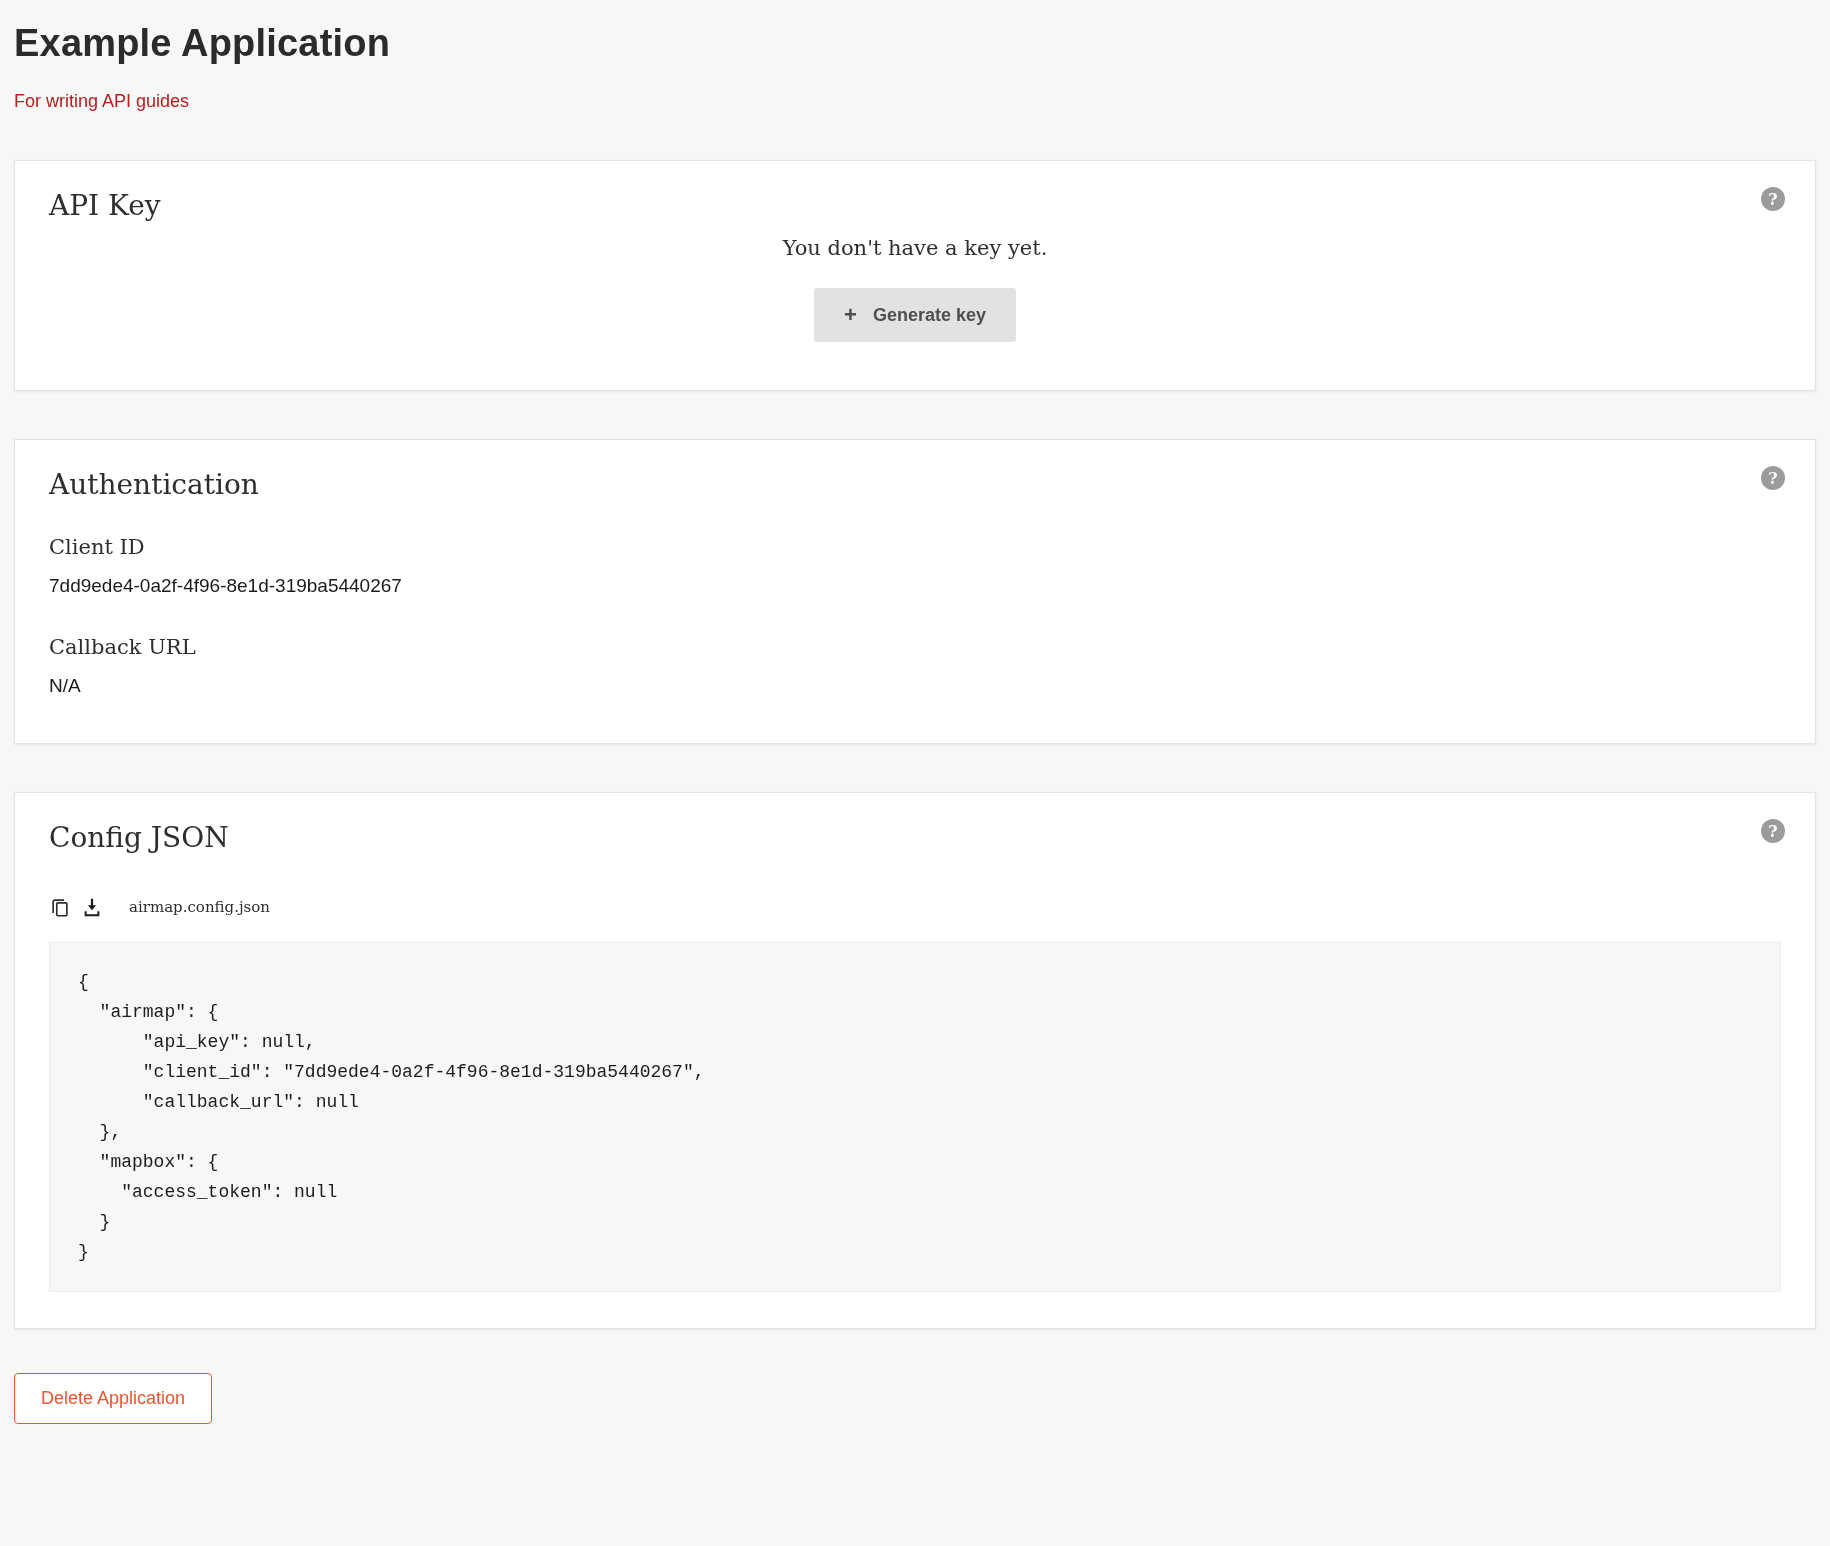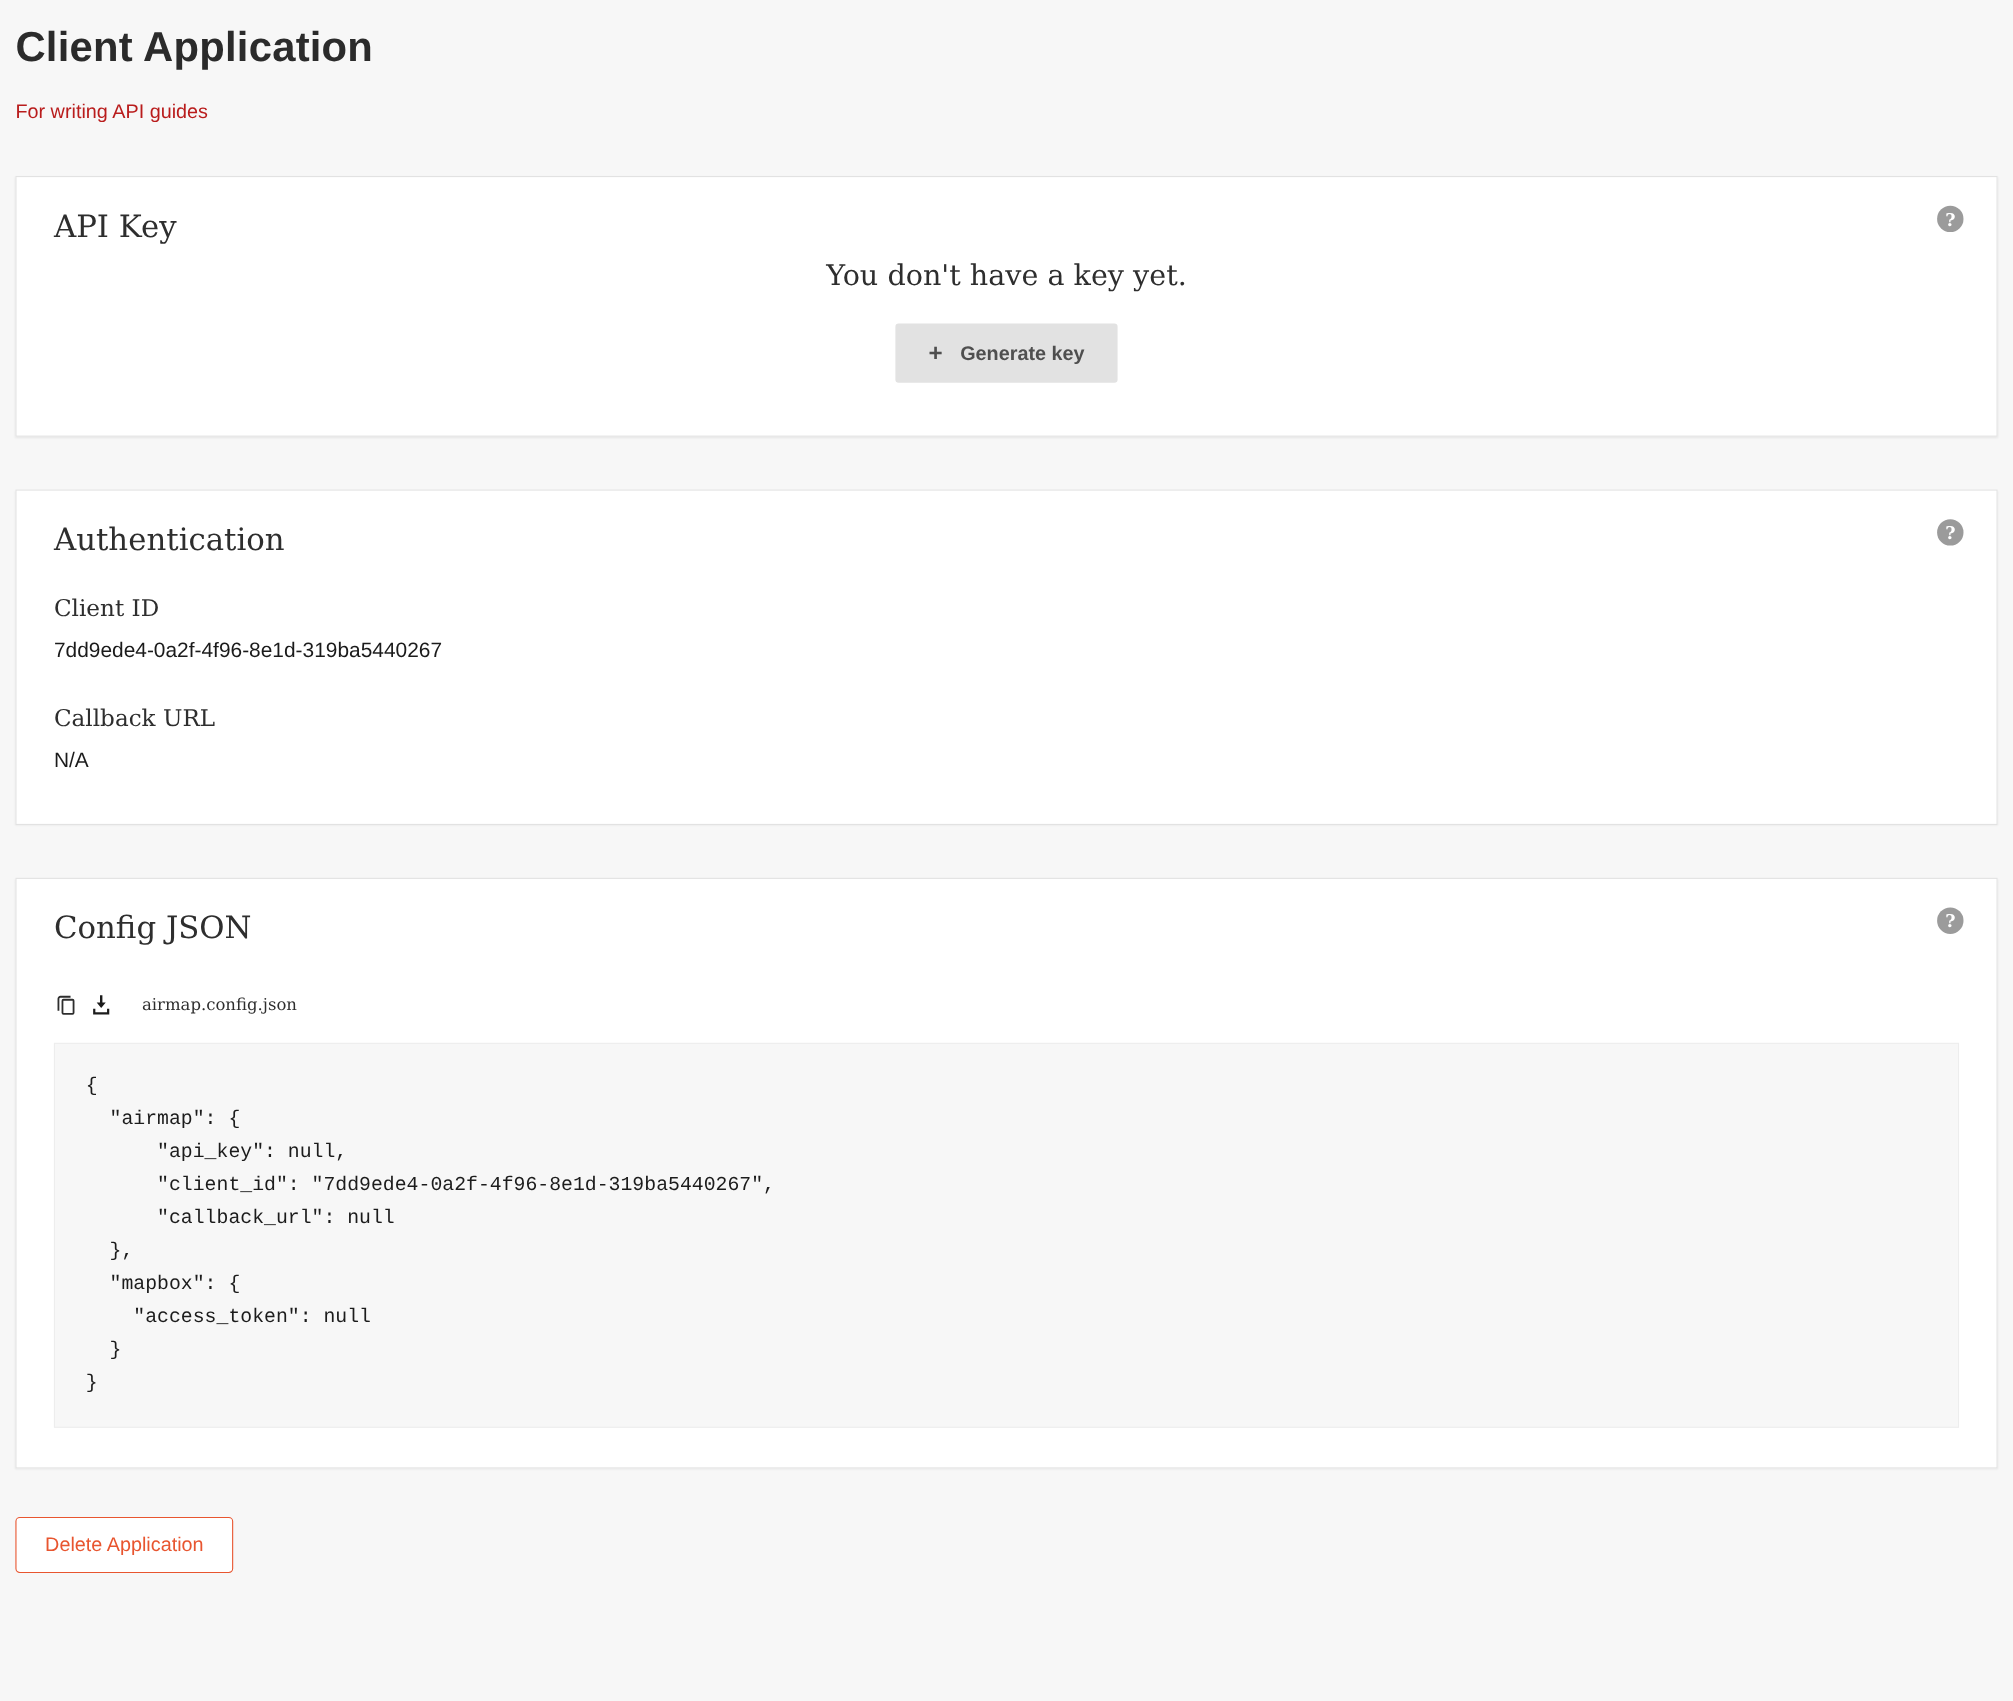"Client Application" h1.page-title { text: Client -> Example }
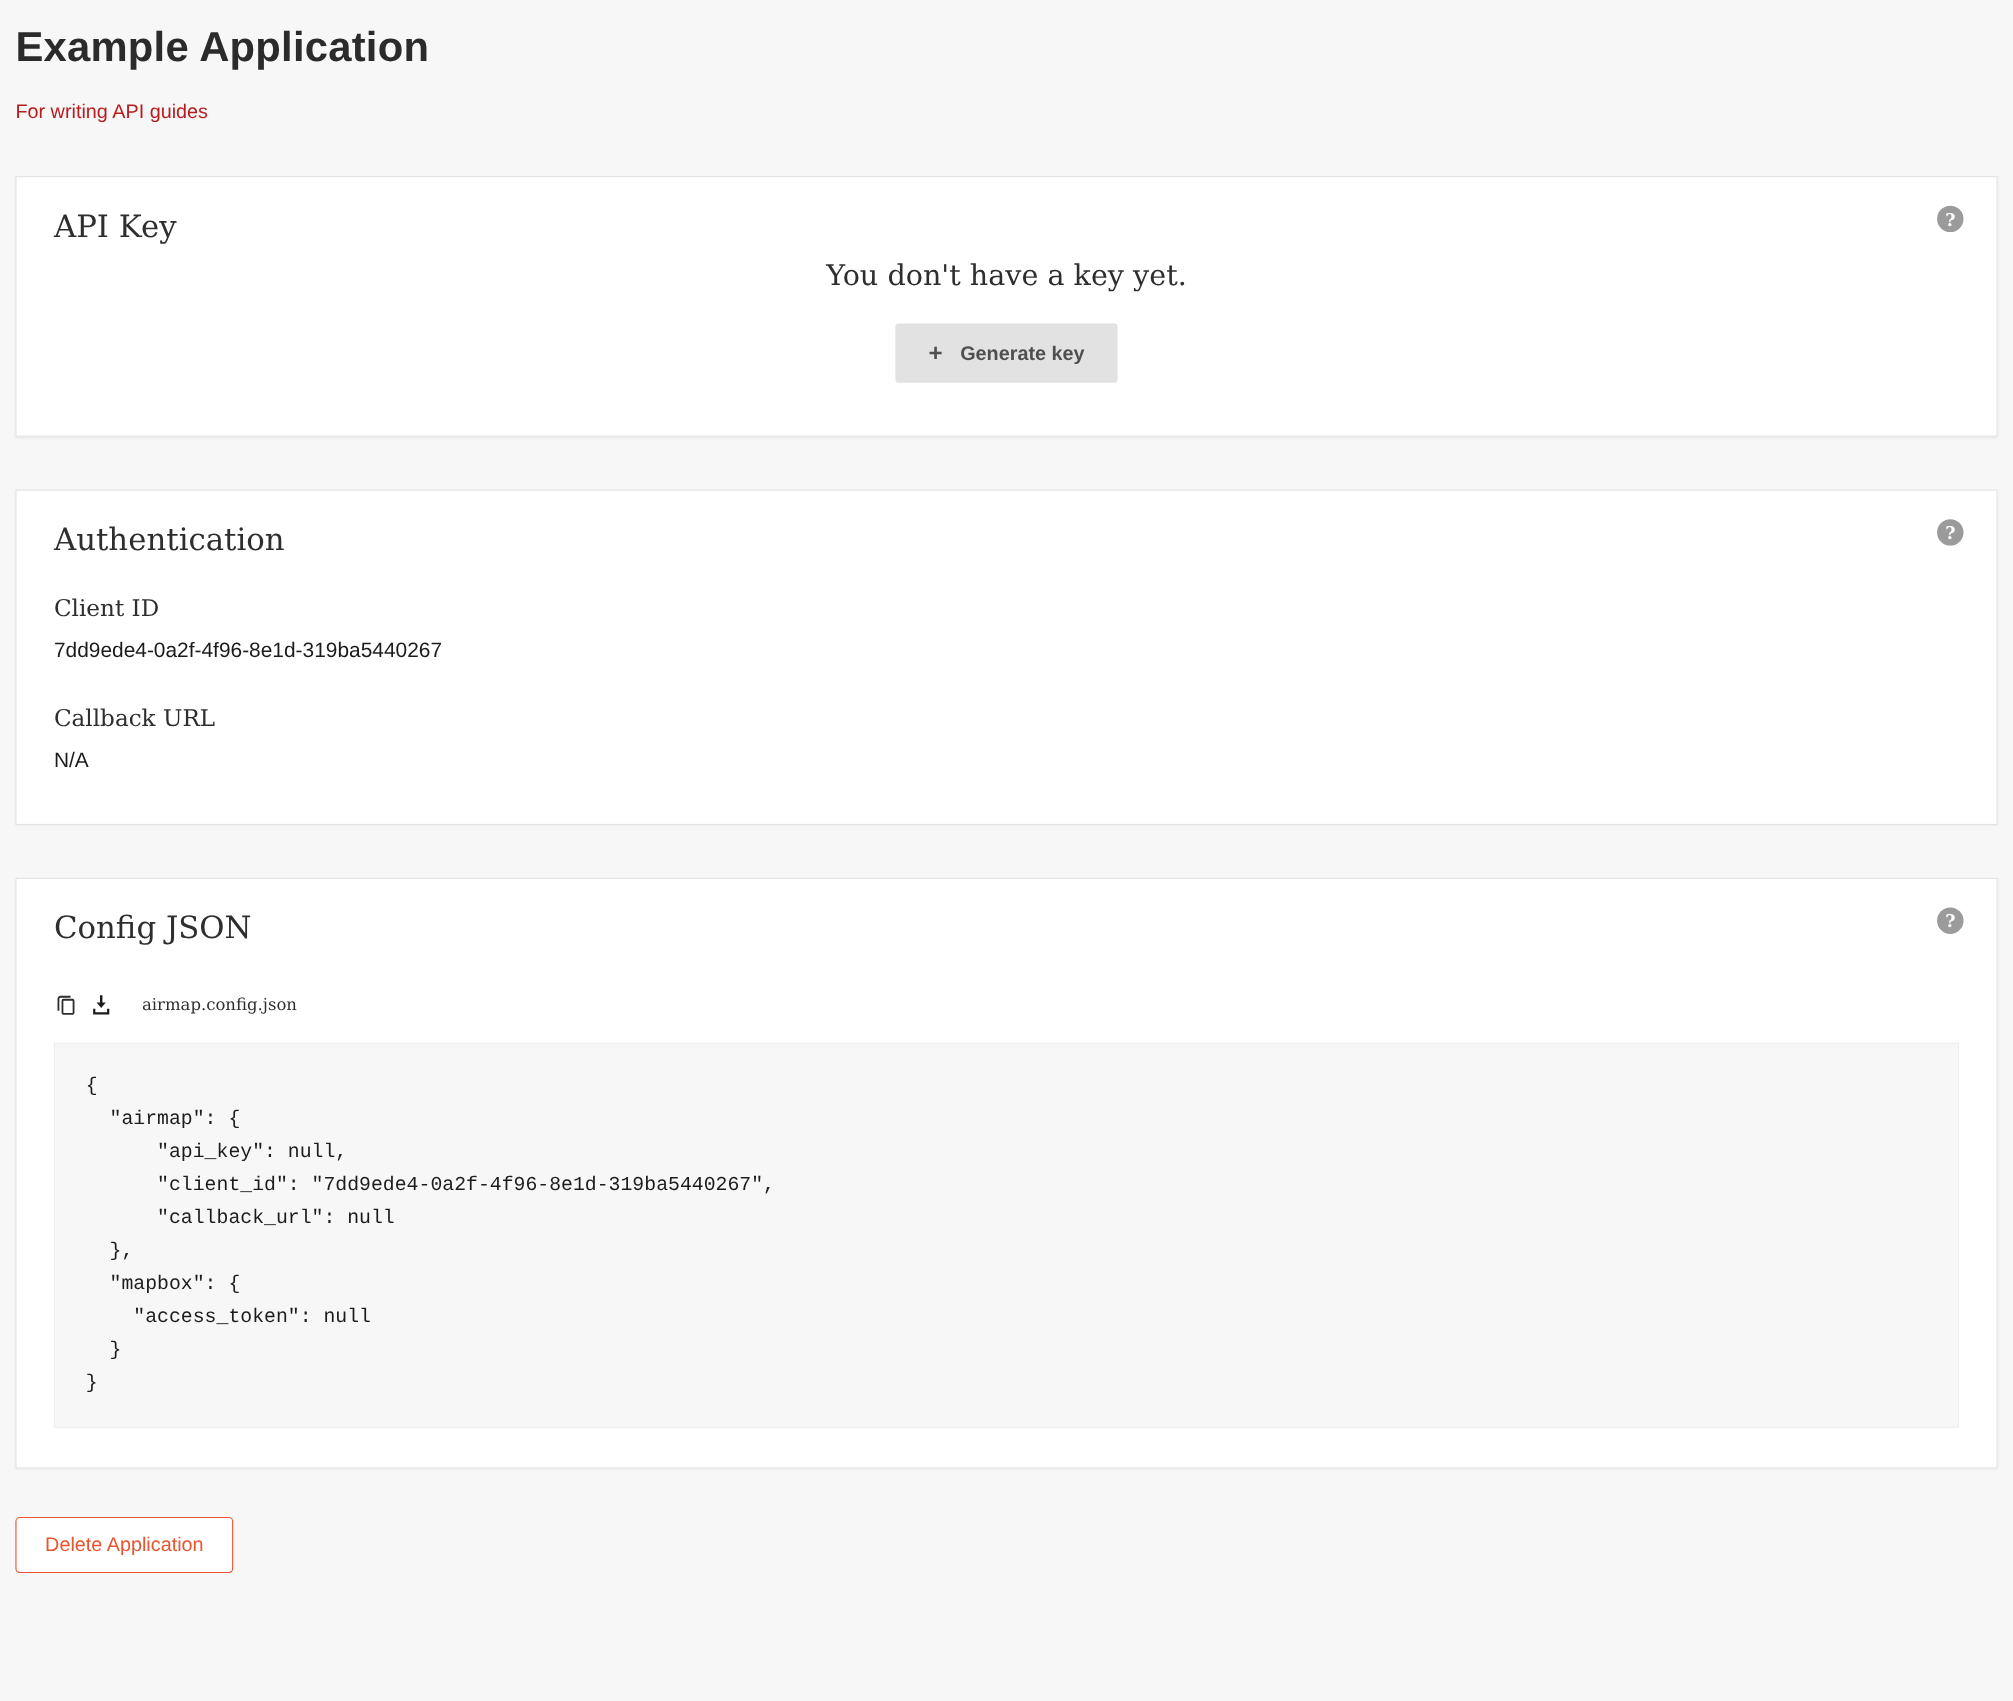"You don't have a key" .empty-message { font-size: 26px -> 21px }
